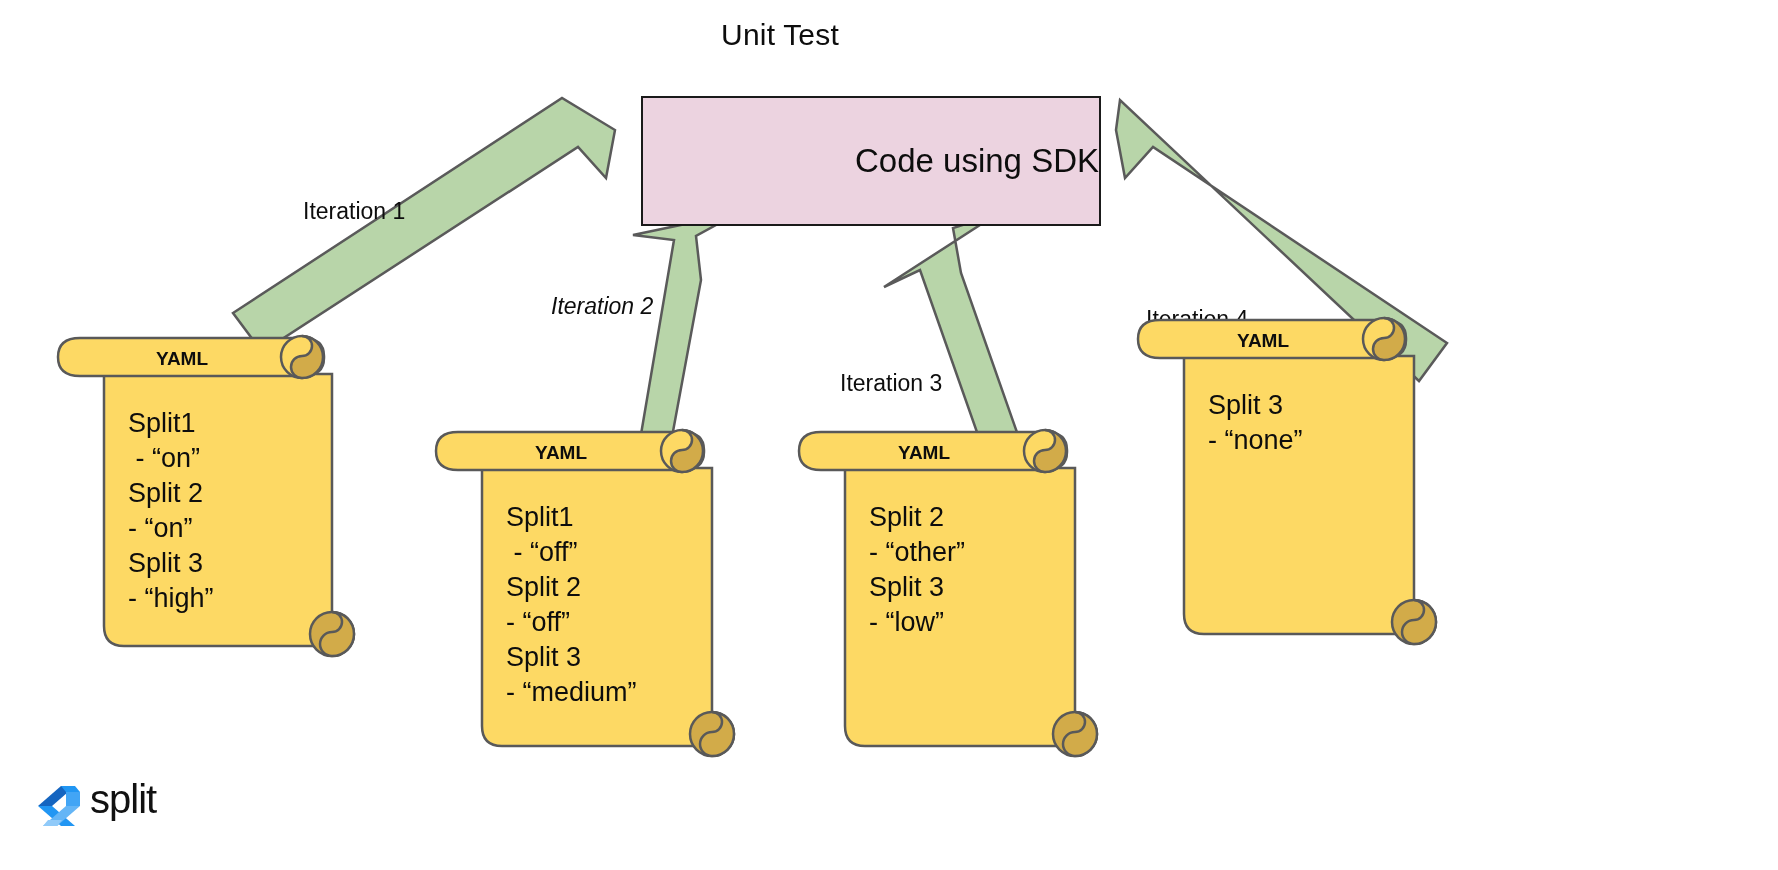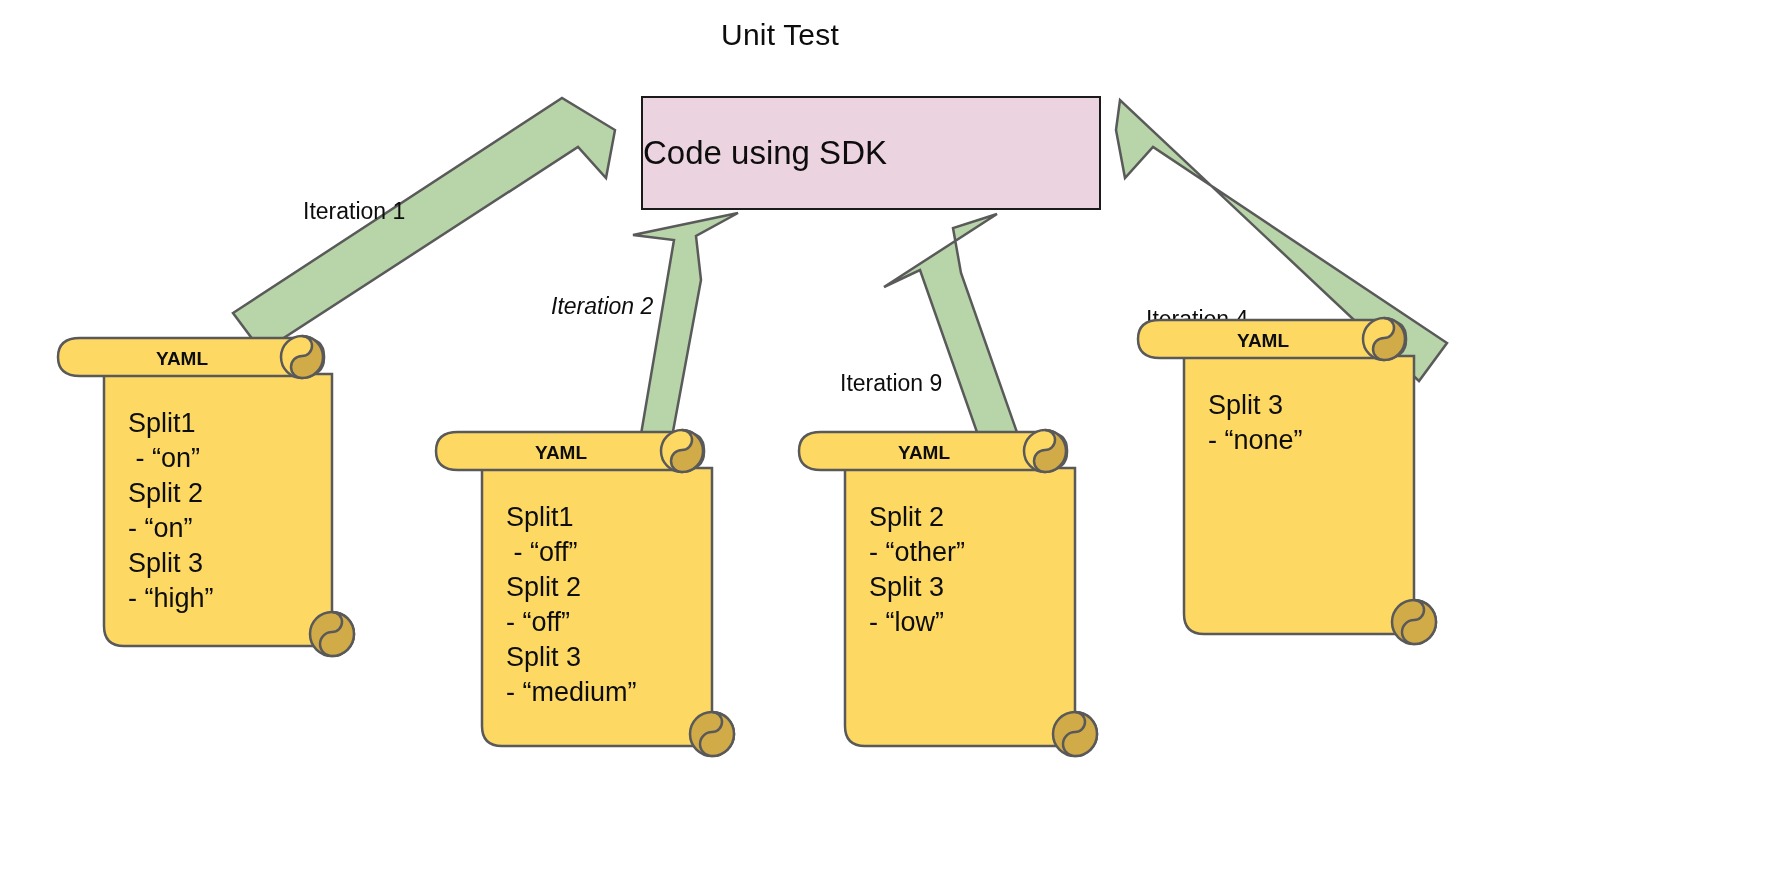"Code using SDK" .sdk-box { height: 114px -> 130px; justify-content: flex-start -> flex-end }
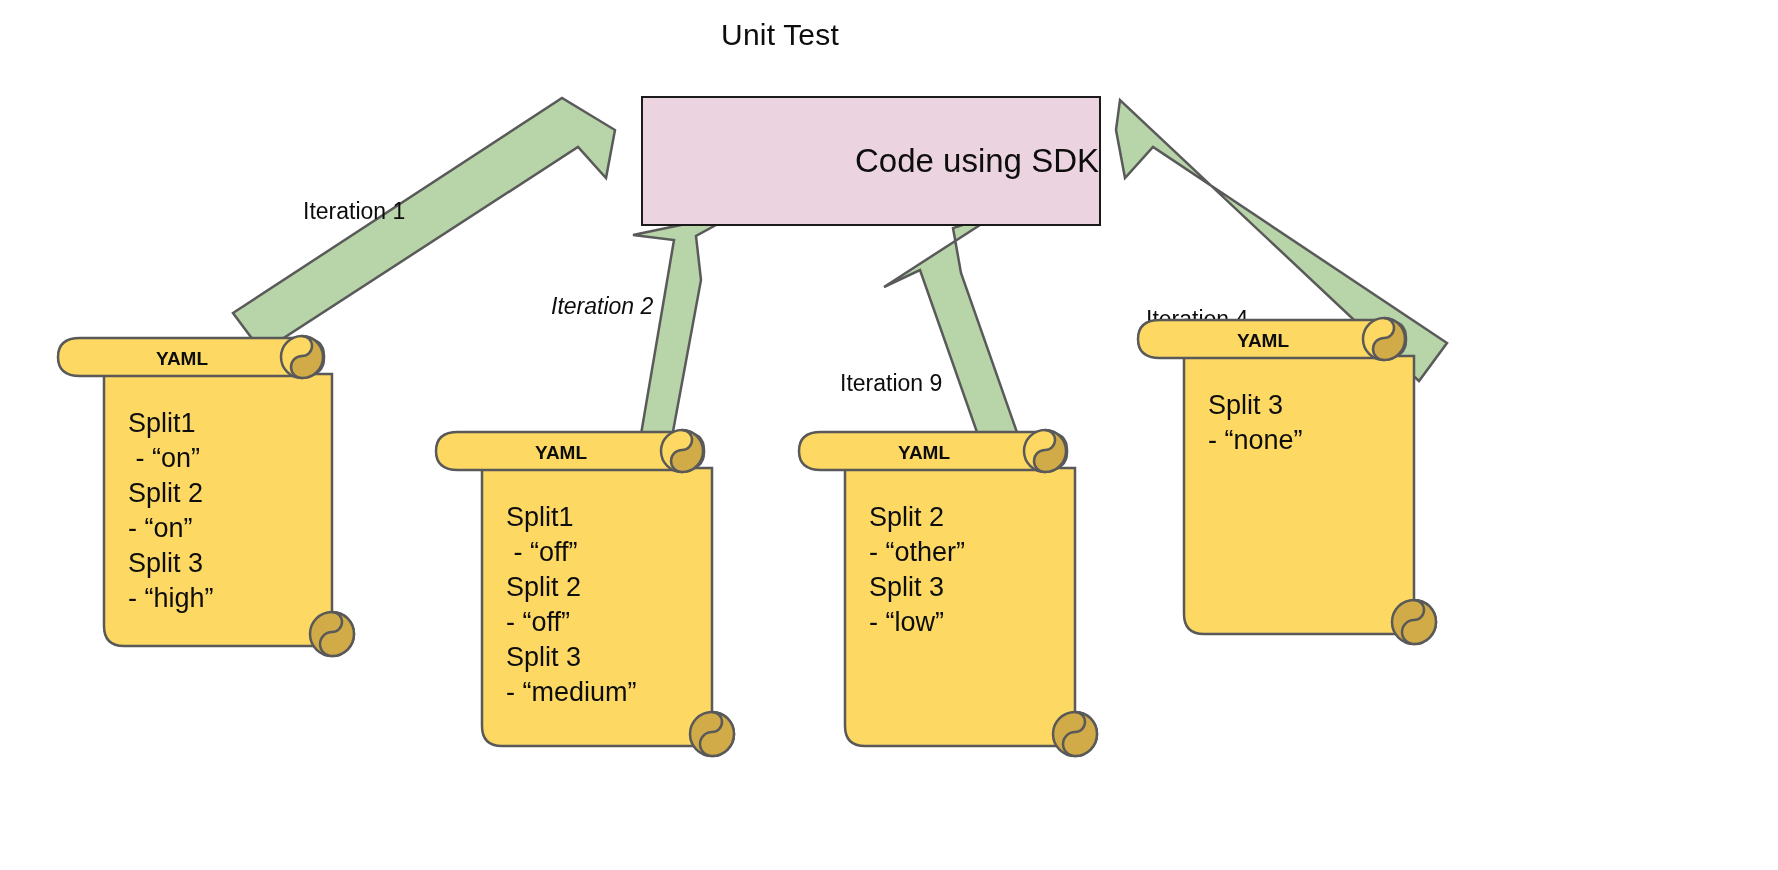"Iteration 9" div.iter-label { text: 9 -> 3 }
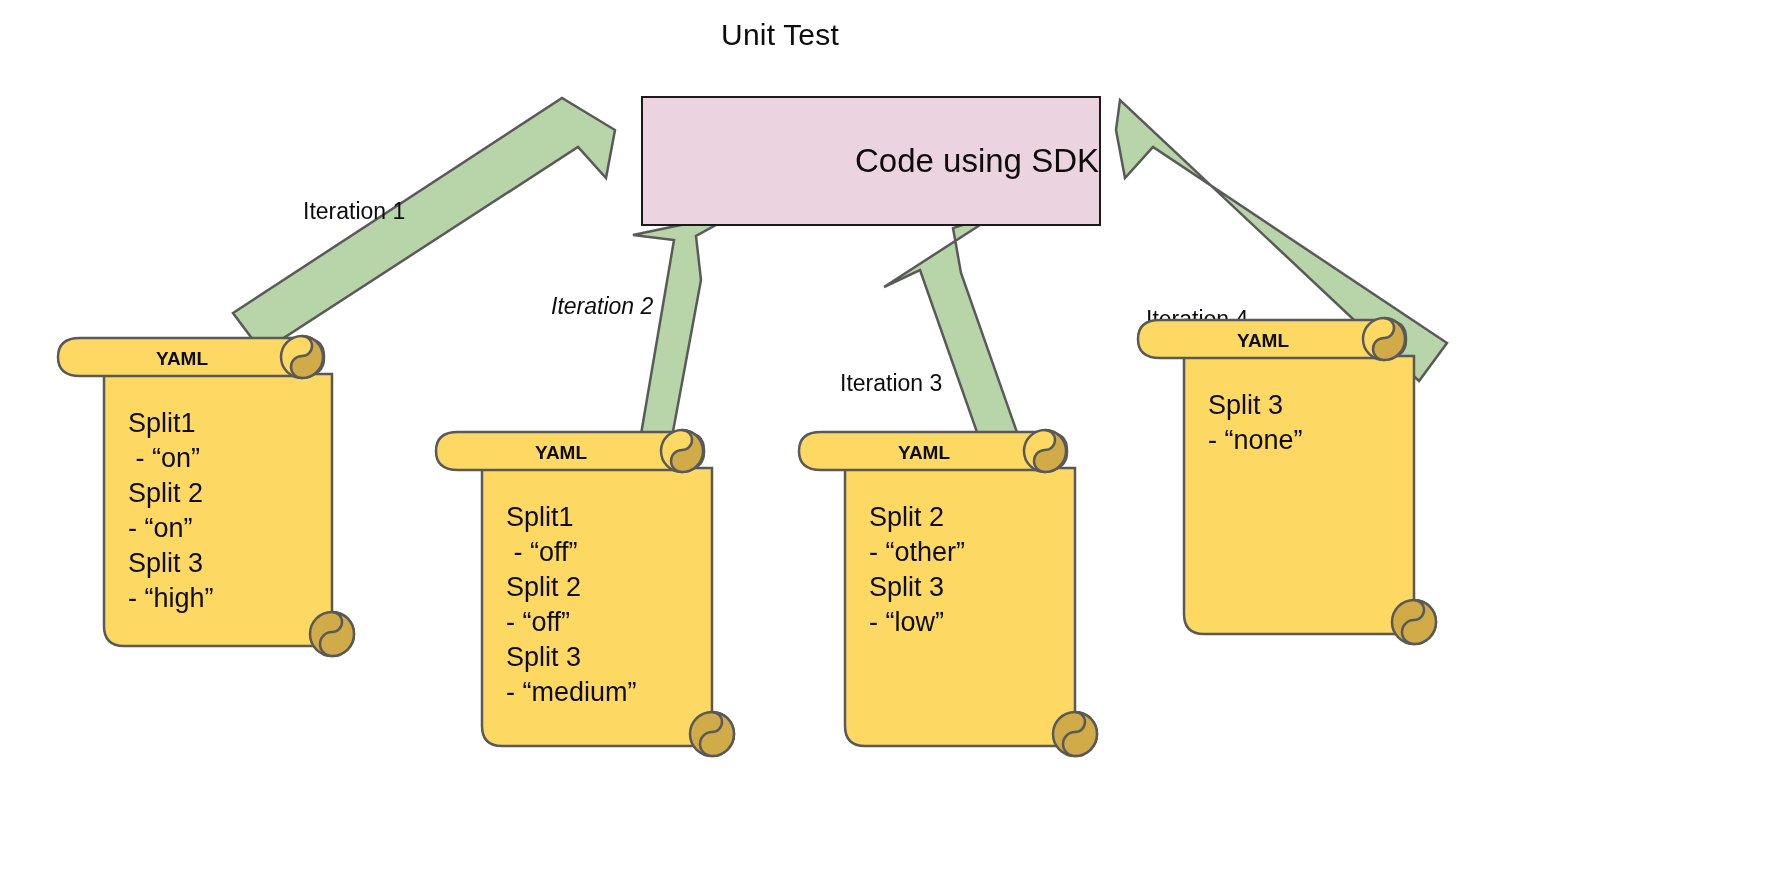"split" div.logo { html: none -> <div> <svg> <polygon></polygon> <polygon></polygon> <polygon></polygon> <polygon></polygon> <polygon></polygon> <polygon></polygon> </svg> <div>split</div> </div> }
